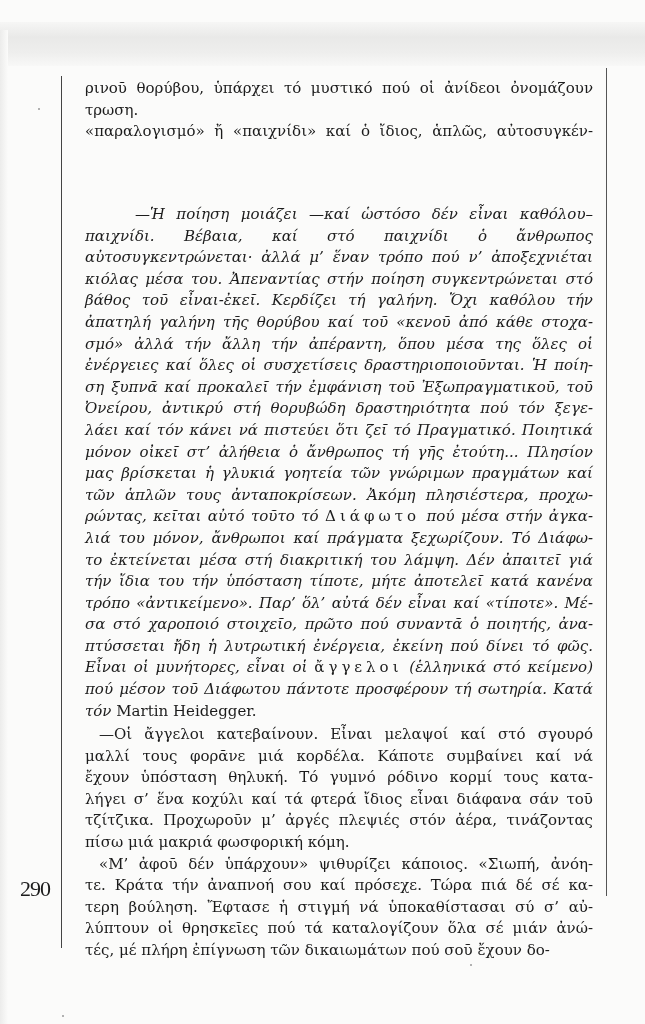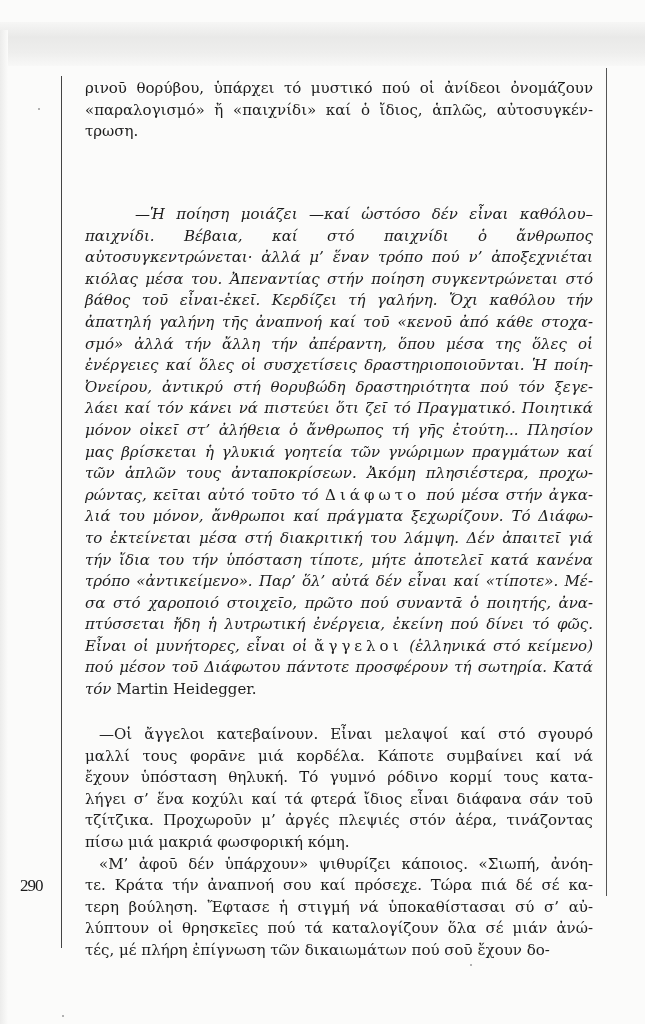"«παραλογισμό» ἤ «παιχνίδι» καί ὁ" span.line { order: before "τρωση." -> after "τρωση." }
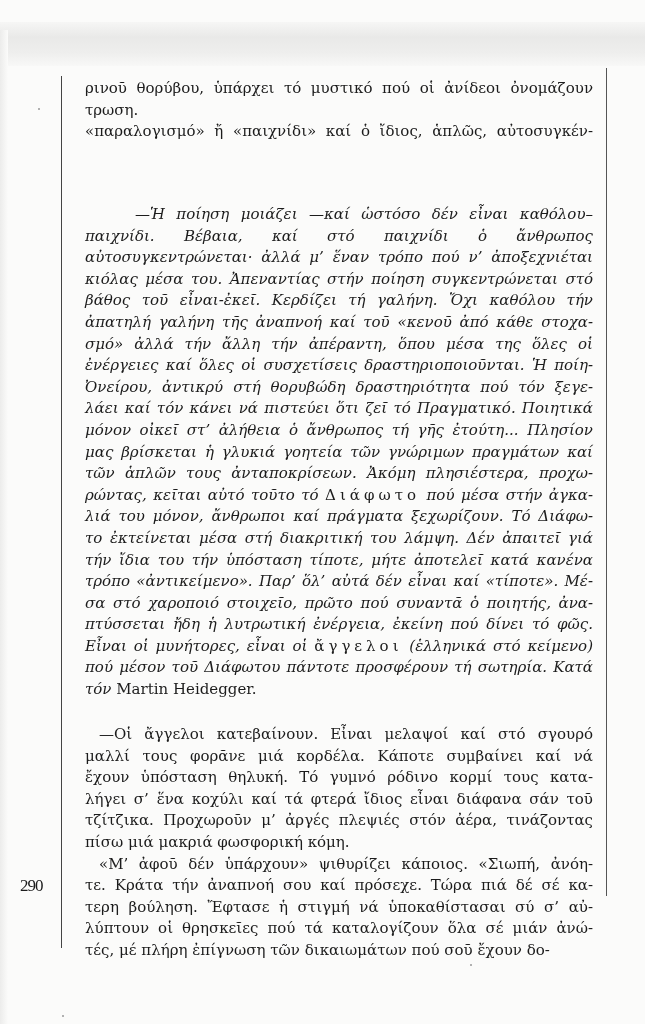"ἀπατηλή γαλήνη τῆς ἀναπνοή καί" span.line { text: ἀναπνοή -> θορύβου }
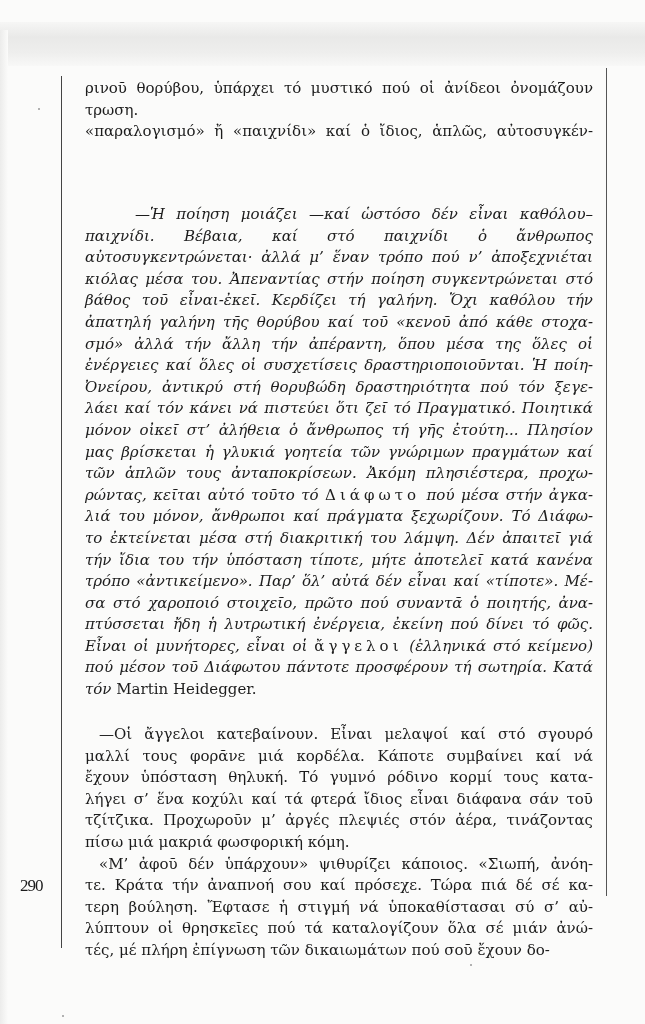"ση ξυπνᾶ καί προκαλεῖ τήν" span.line { html: none -> <span>ση ξυπνᾶ καί προκαλεῖ τήν ἐμφάνιση τοῦ Ἐξωπραγματικοῦ, τοῦ</span> }
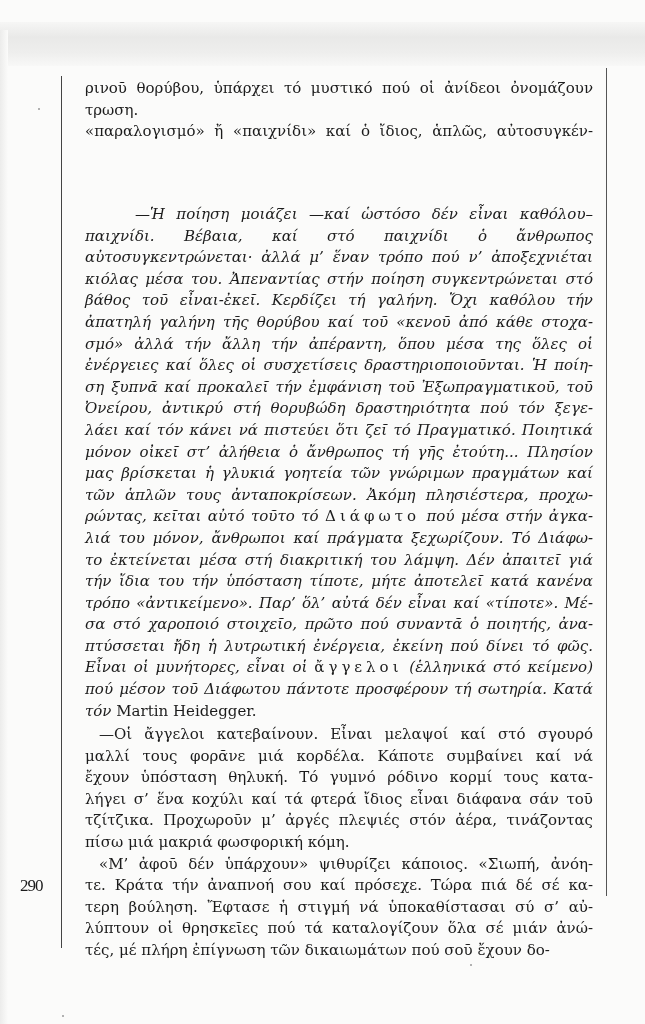"290" .page-number { font-size: 17px -> 22px }
